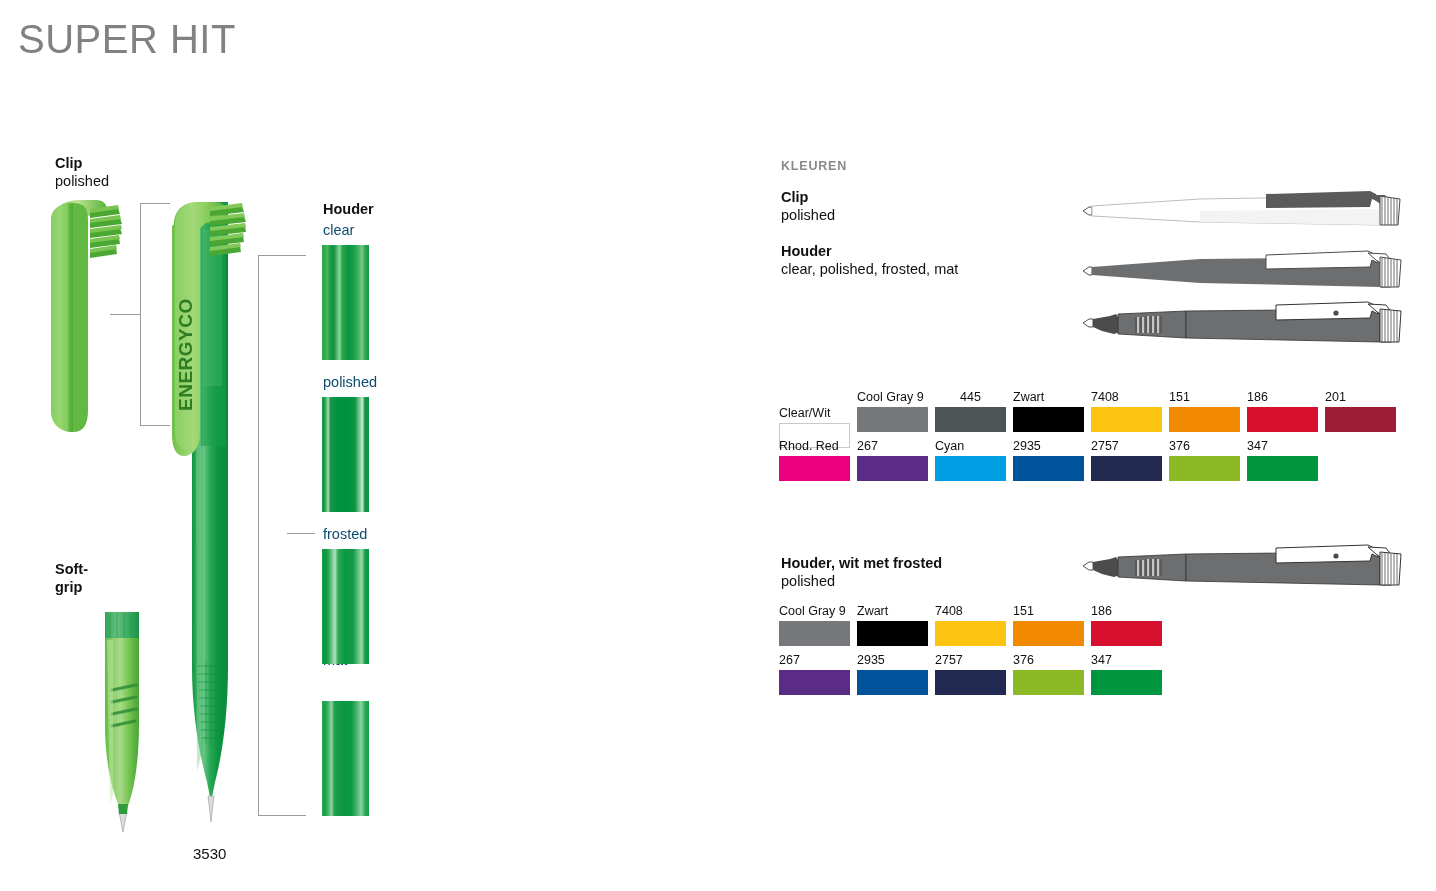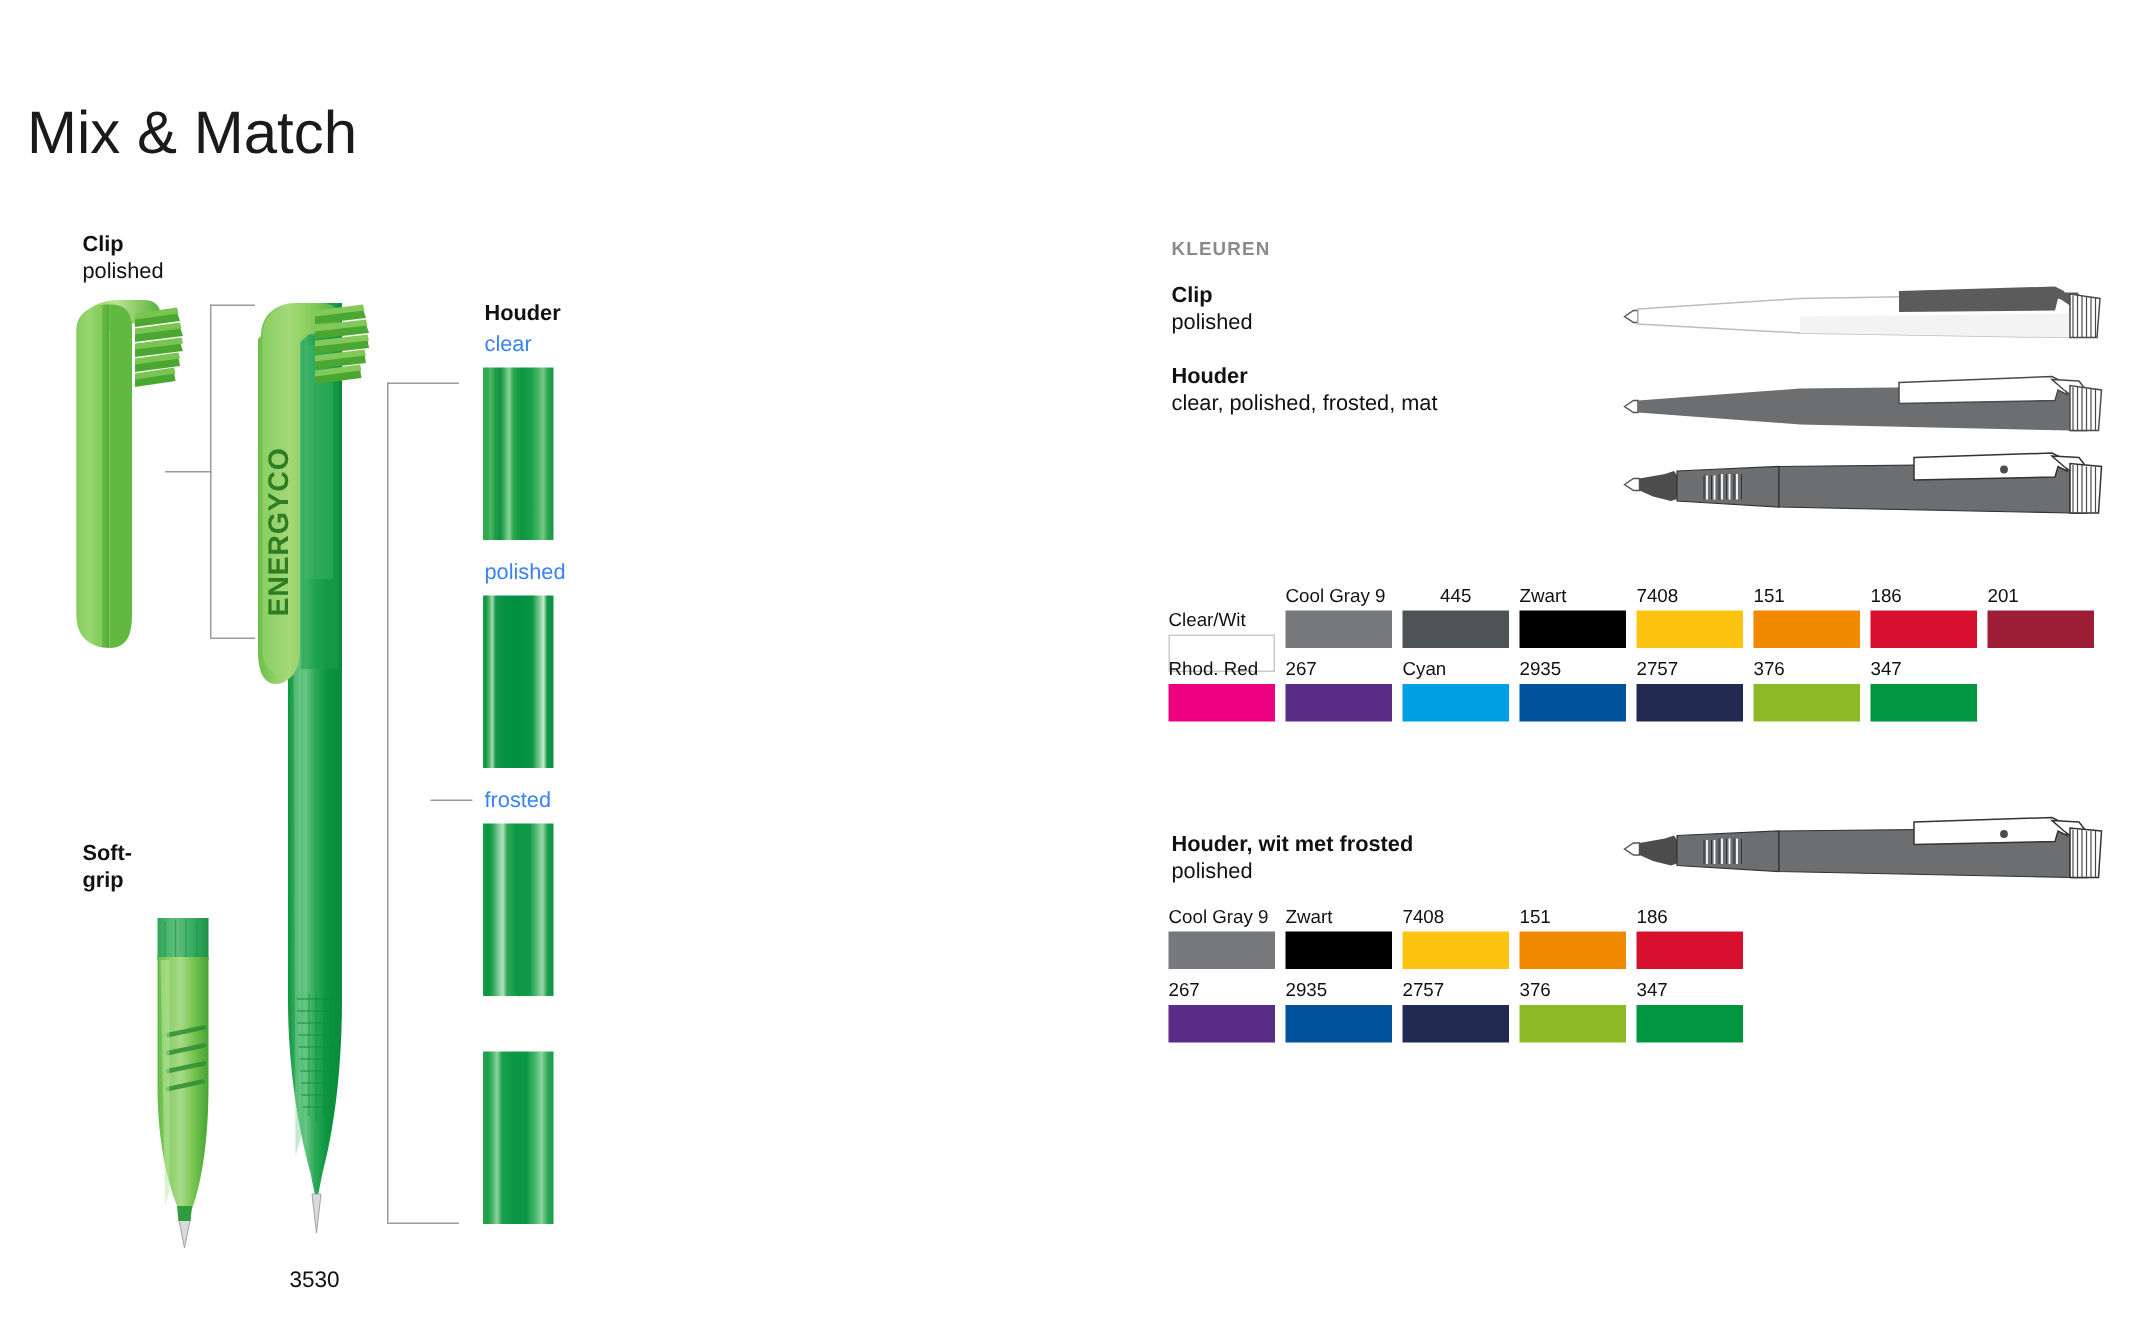"SUPER HIT" div.title-super { html: none -> <div>SUPER HIT</div> }
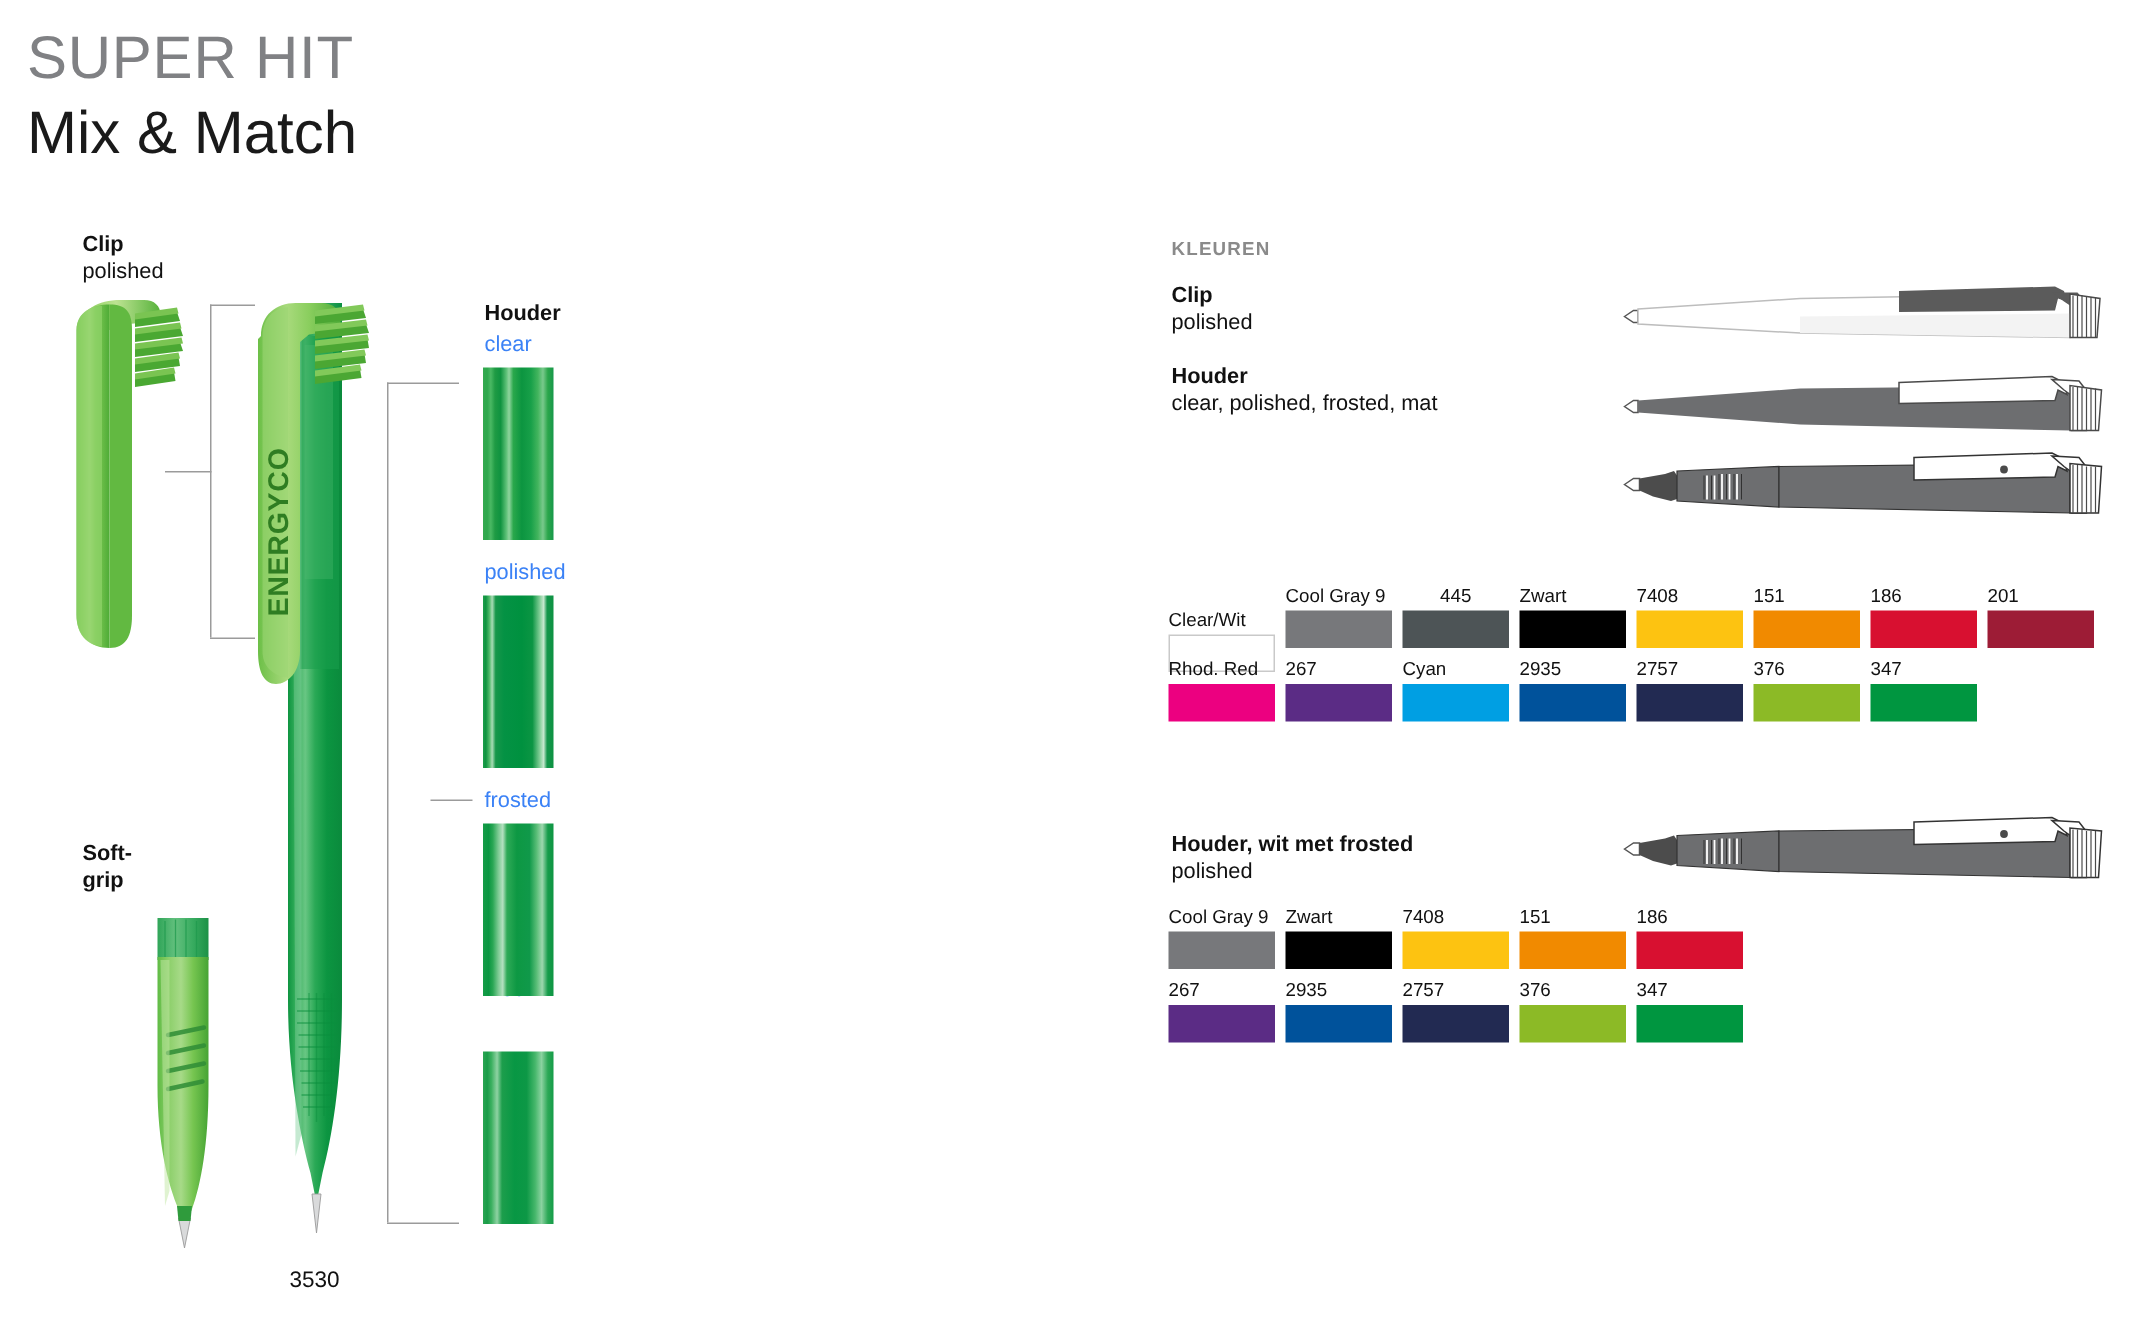"Mix & Match" div.title-mix { html: <div>Mix &amp; Match</div> -> none }
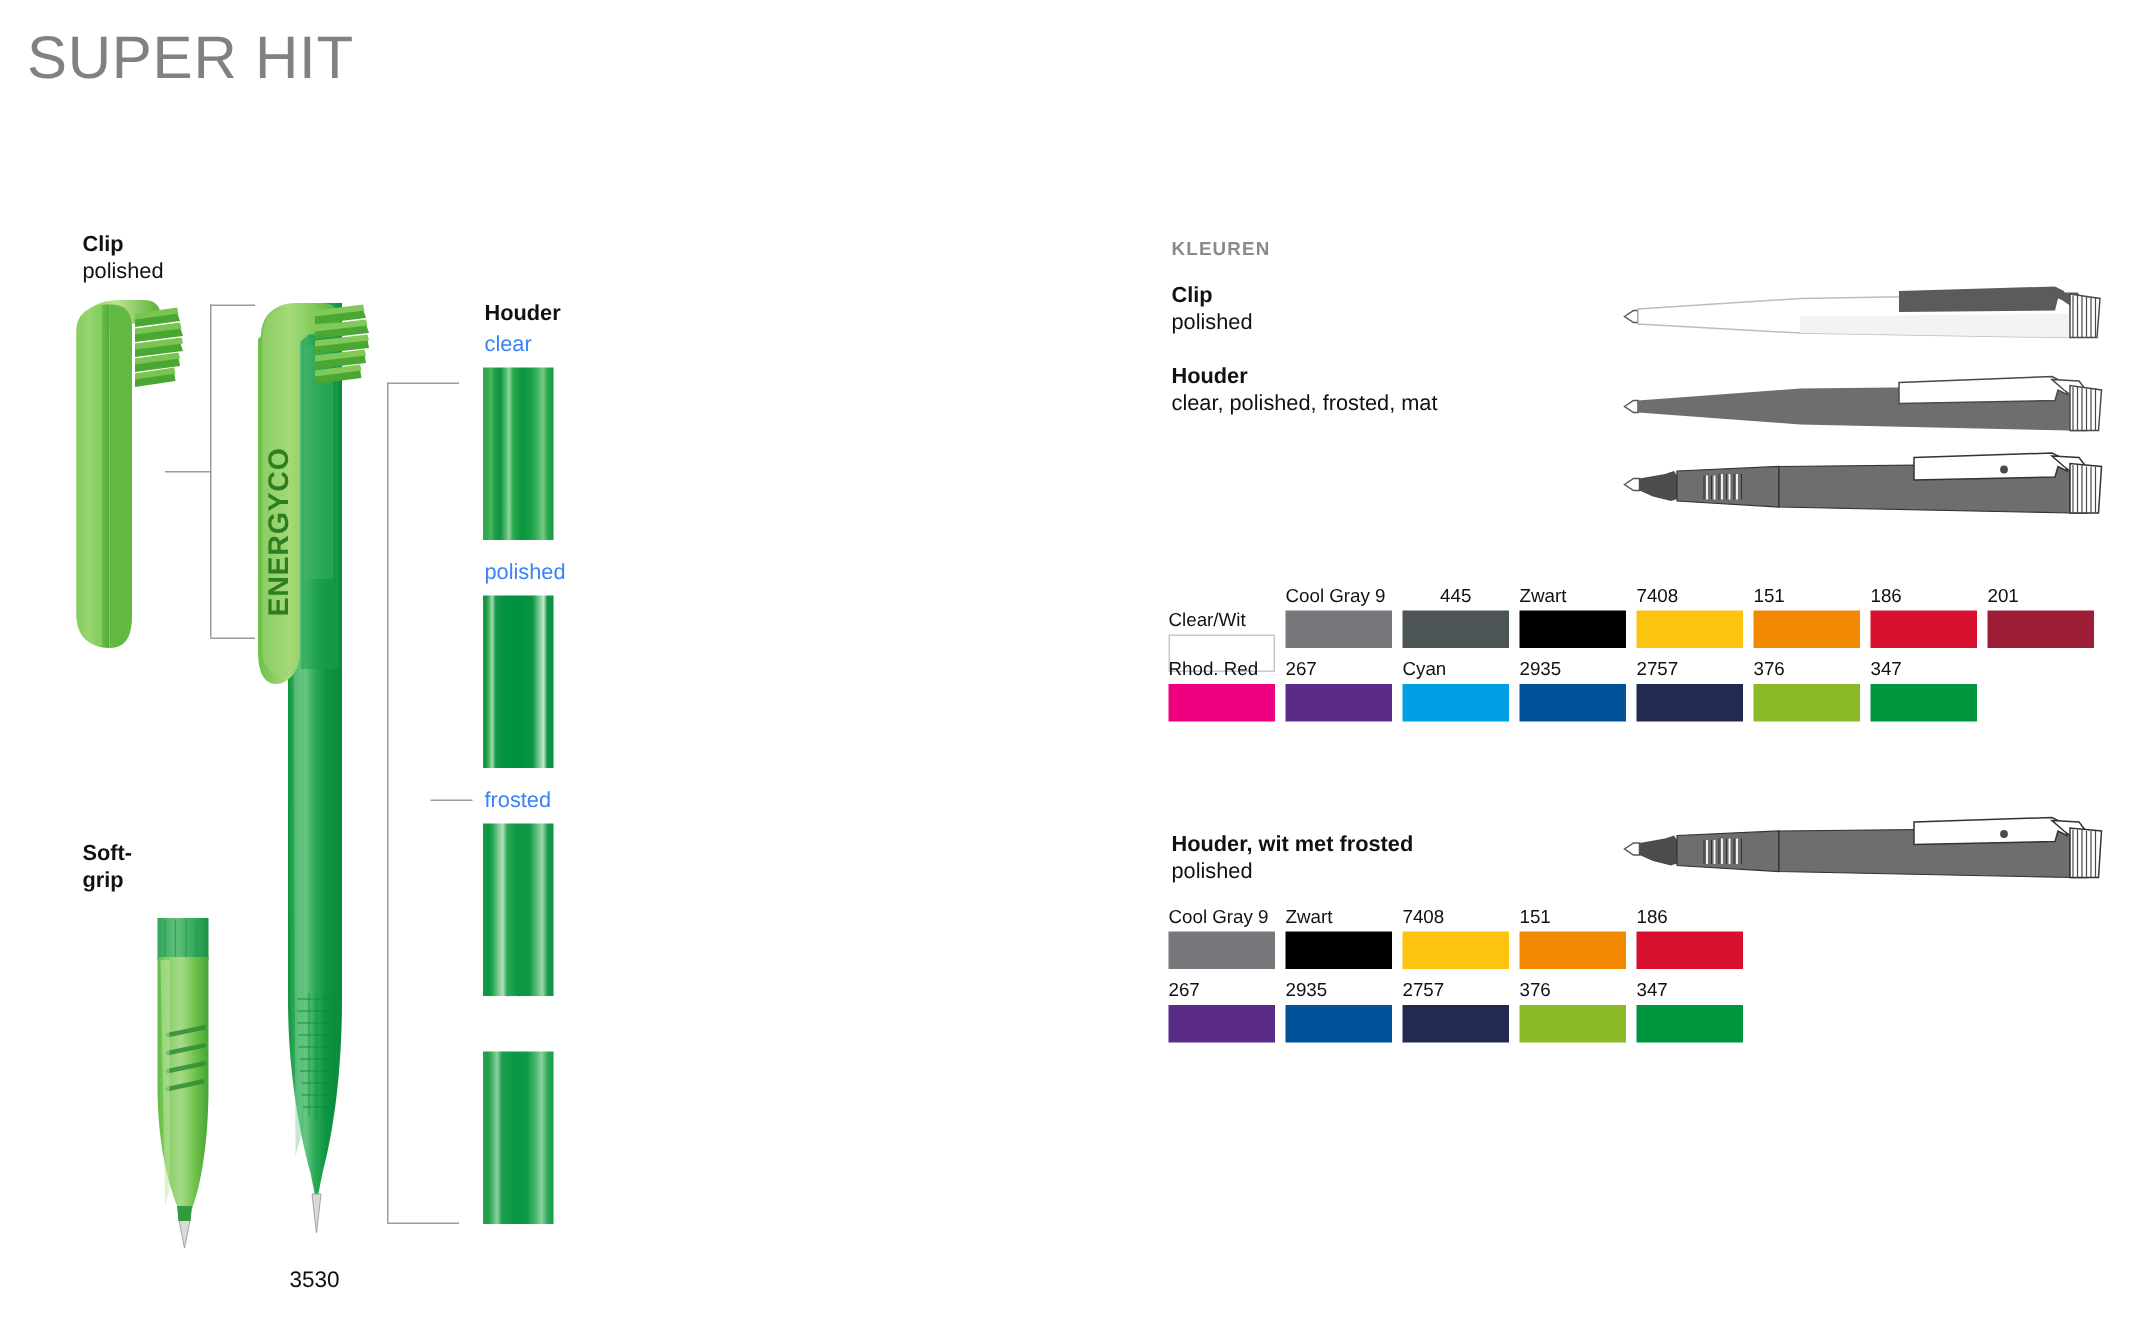"clear" .sample-cap { color: #3b82f6 -> #0c4a6e }
